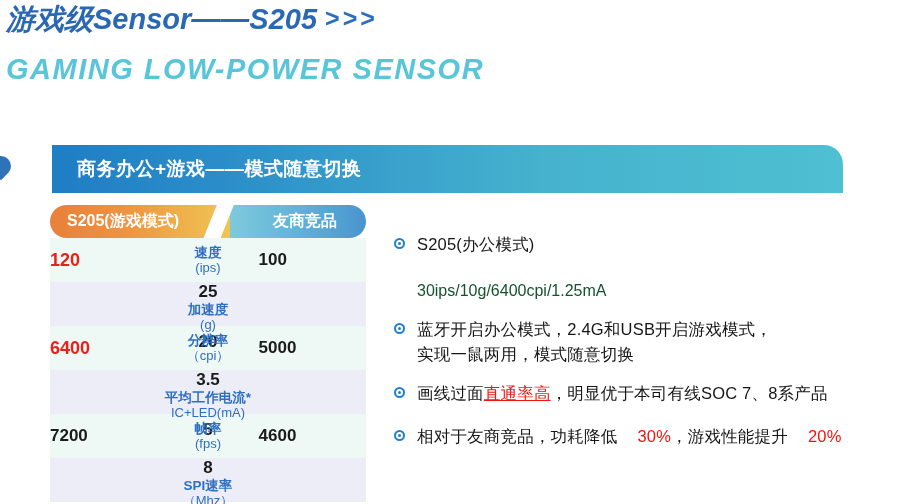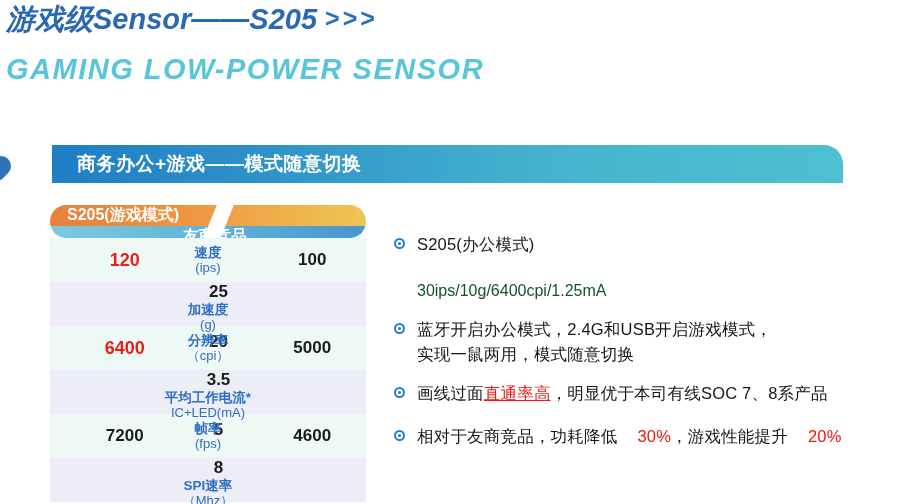"商务办公+游戏——模式随意切换" #section-banner { height: 38px -> 48px }
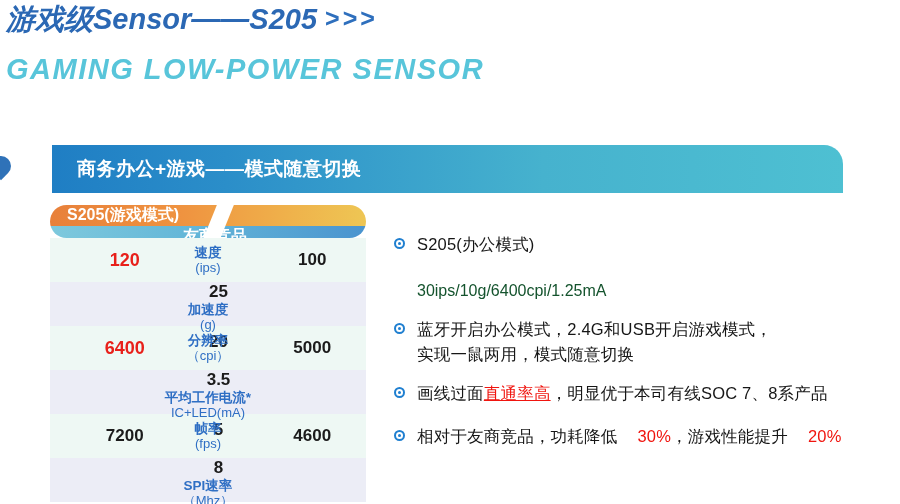"S205(游戏模式)" #table-header { flex-direction: column -> none }
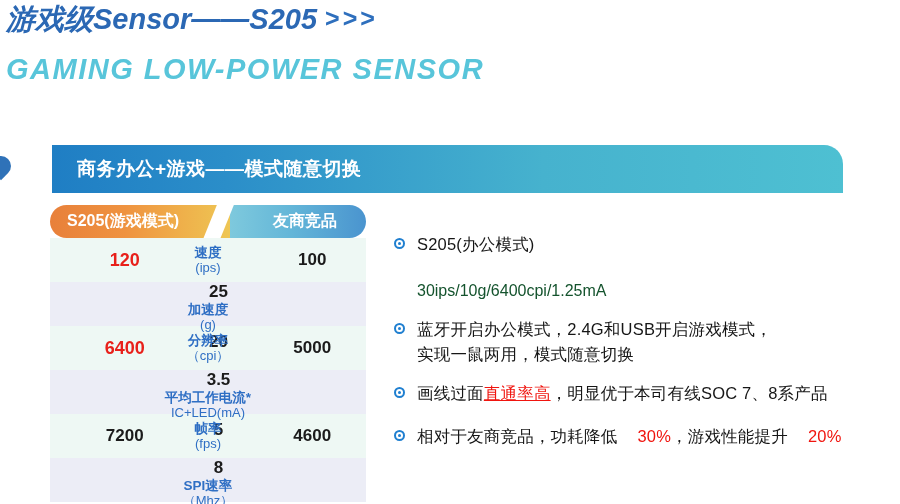"120" .cell-own, .cell-rival { padding-left: 21px -> none; text-align: center -> none }
